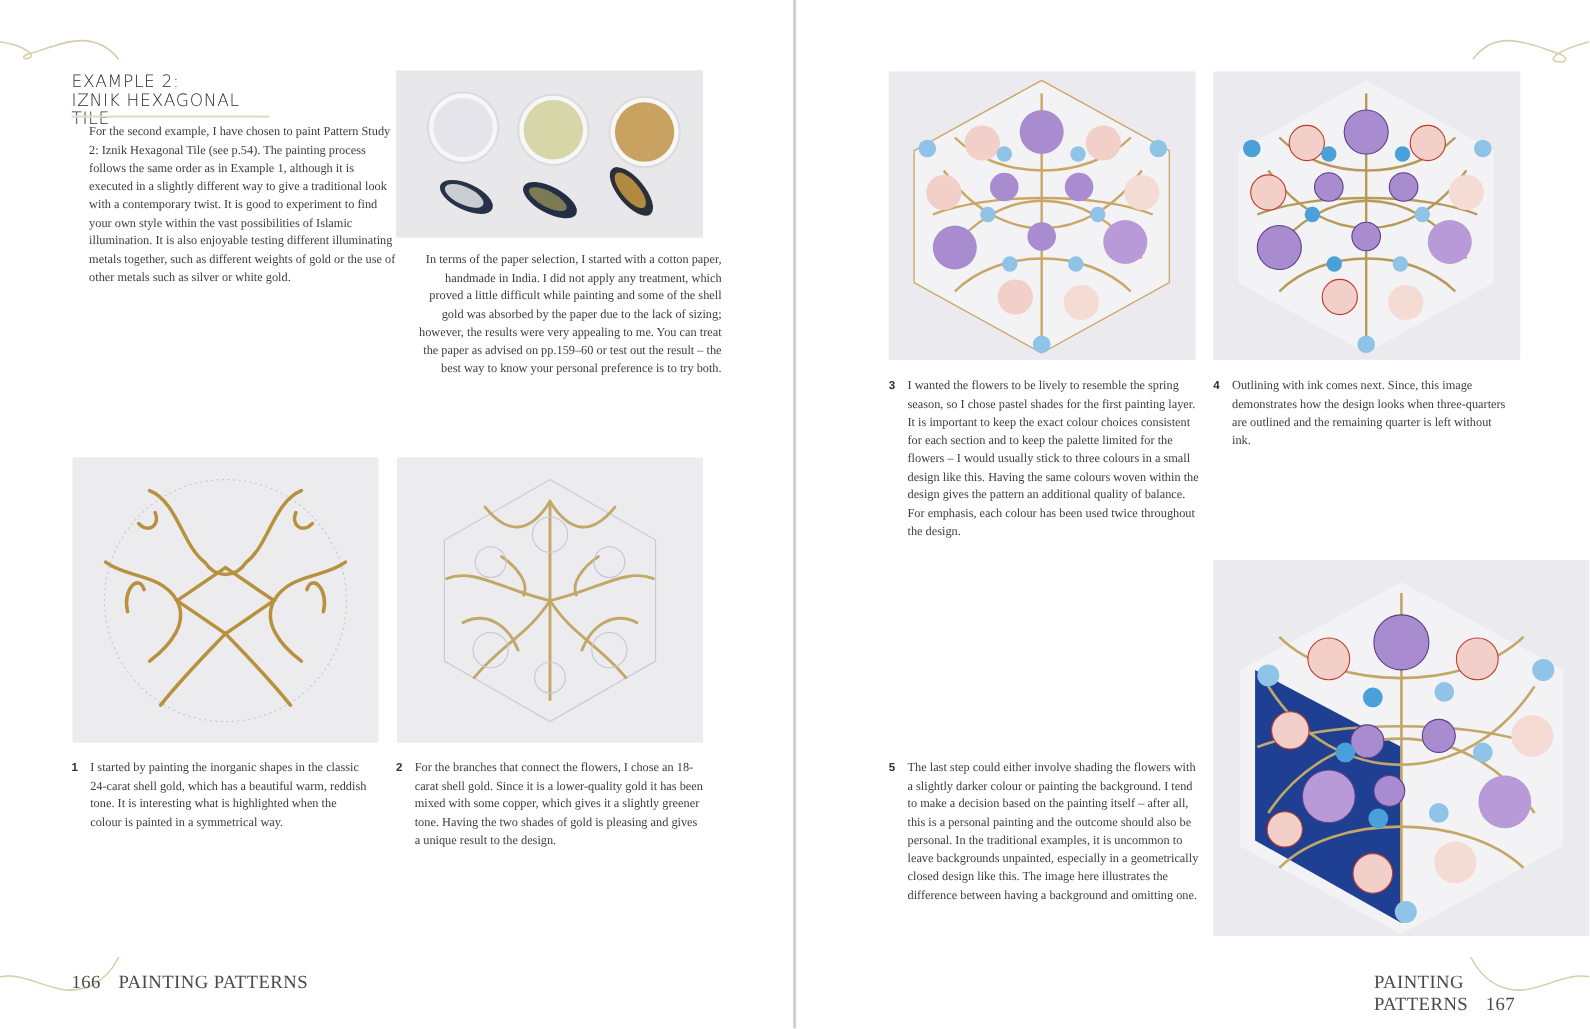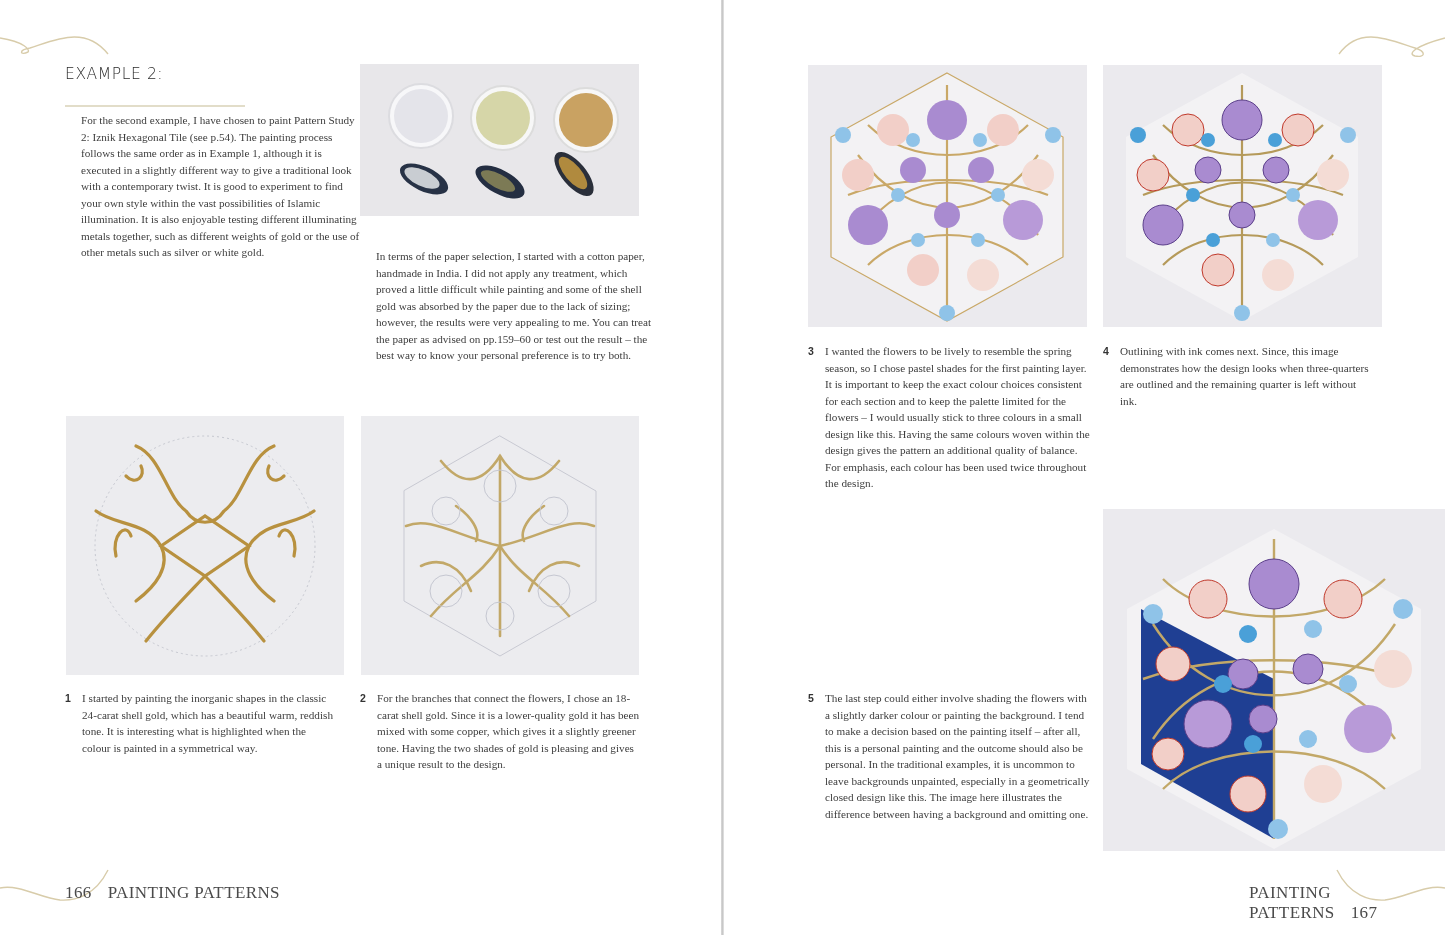"IZNIK HEXAGONAL TILE" span { html: none -> <span>IZNIK HEXAGONAL TILE</span> }
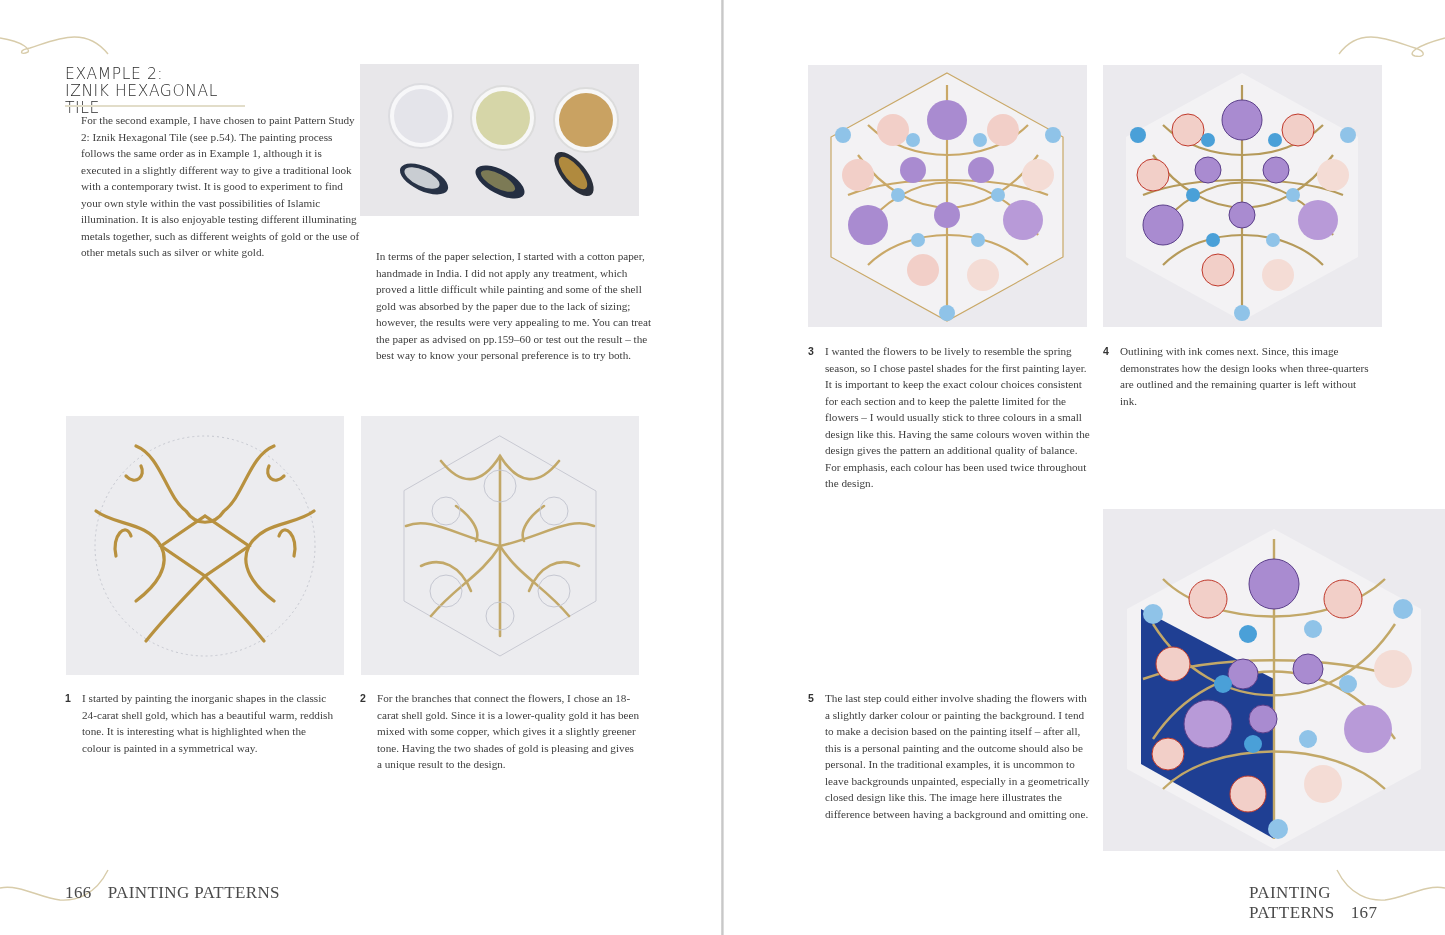"In terms of the paper" .paper { text-align: none -> right; top: 248px -> 228px }
